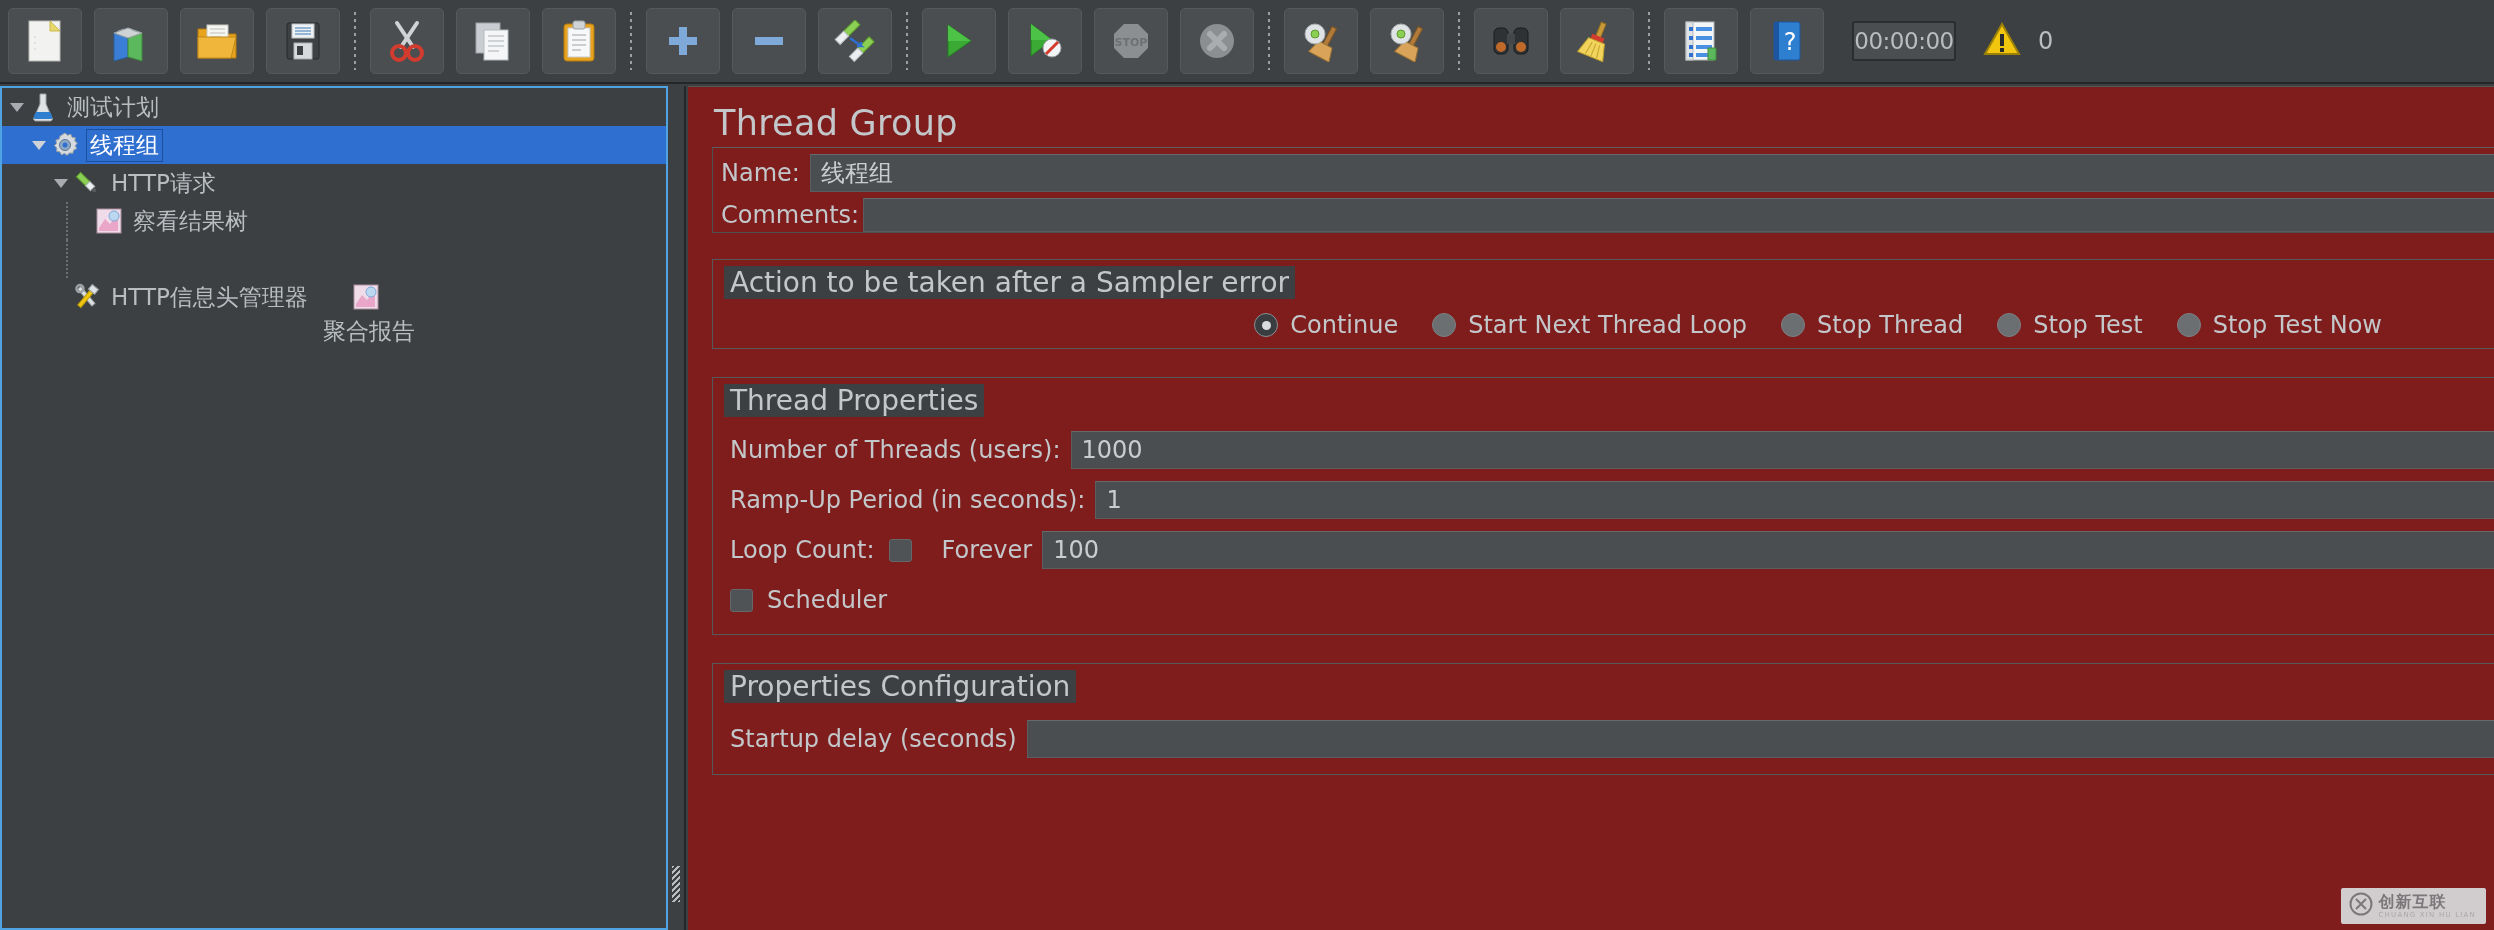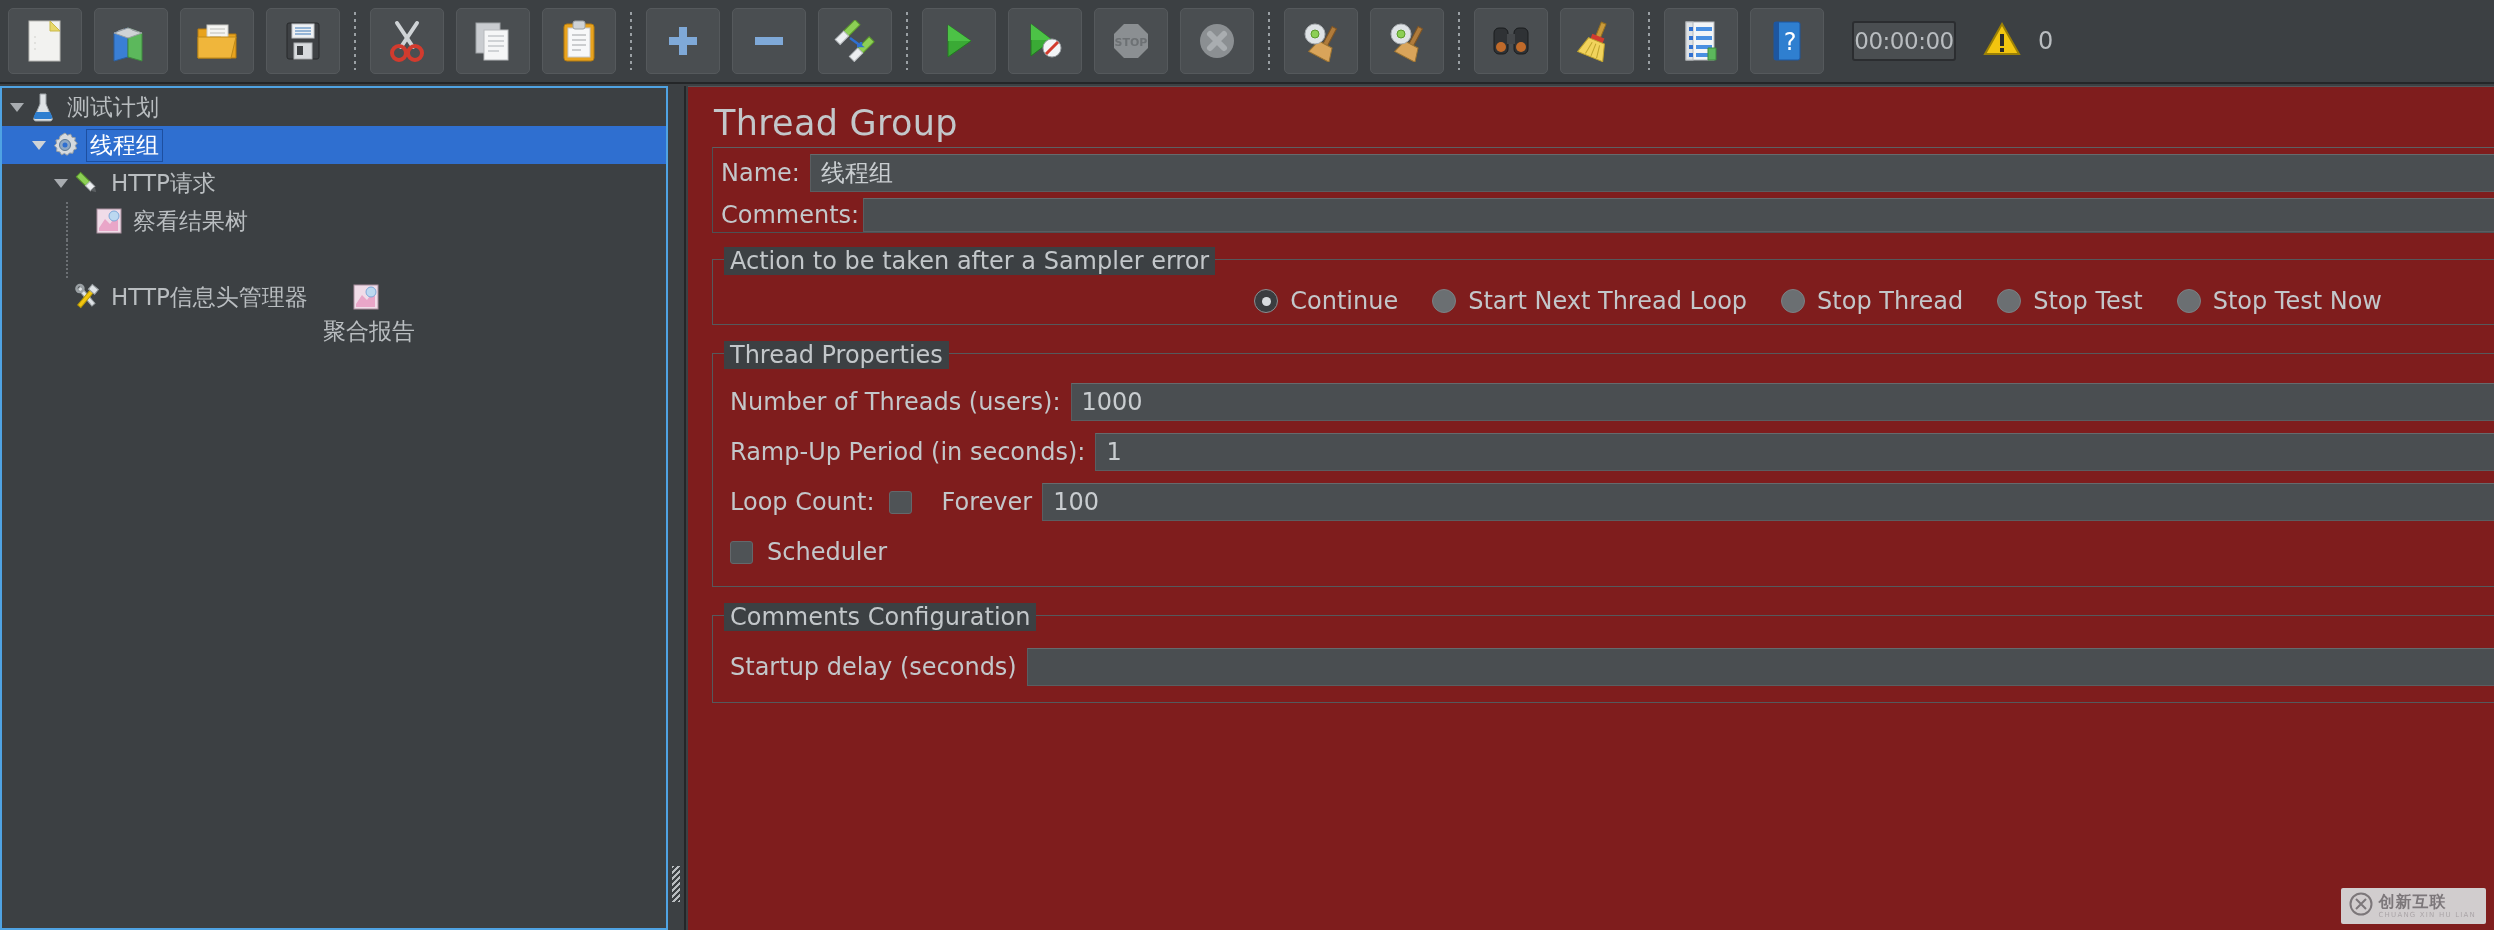"Action to be taken after" .grp-title { font-size: 24px -> 28px; margin-top: none -> 19px }
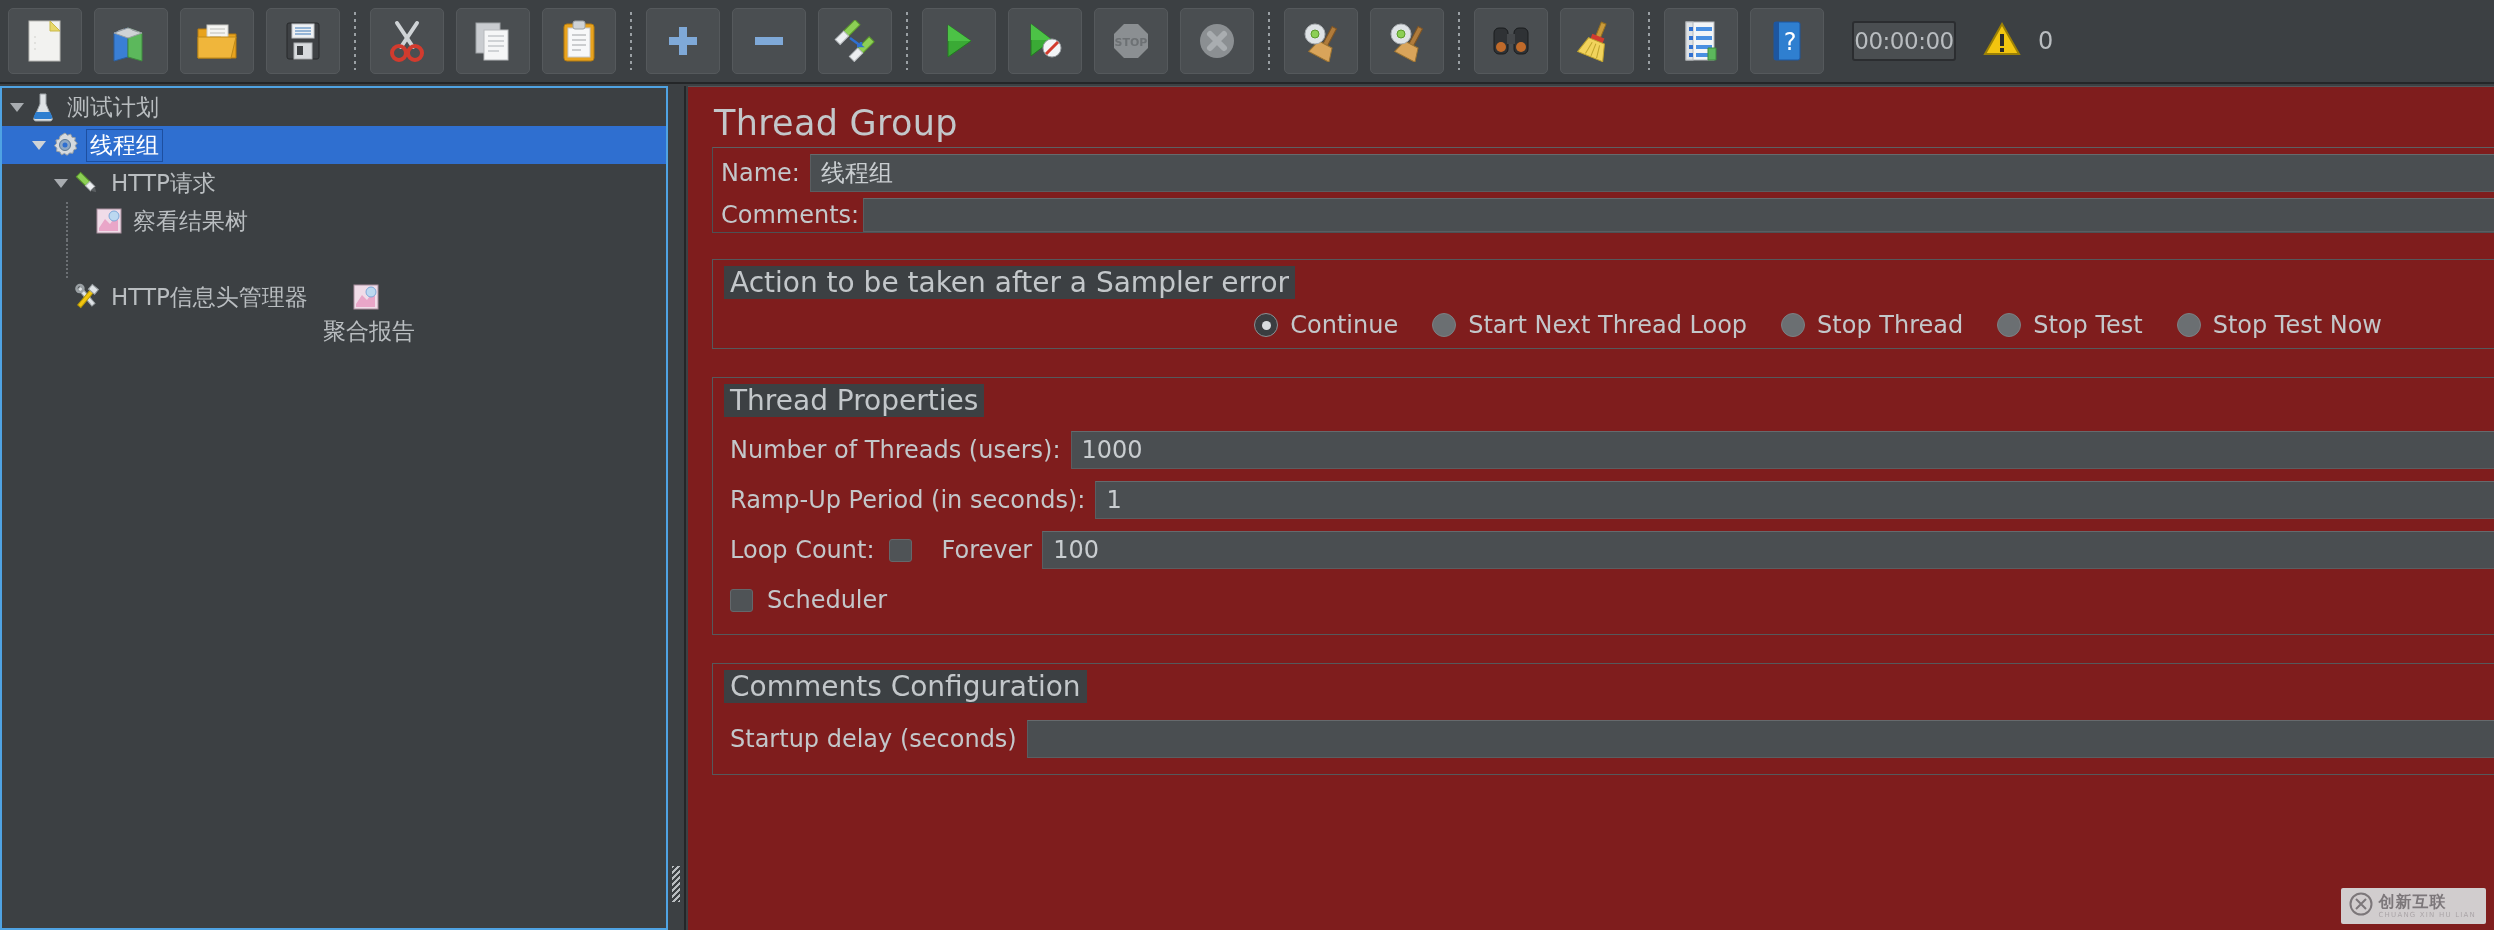"Comments Configuration" div.grp-title { text: Comments -> Properties }
